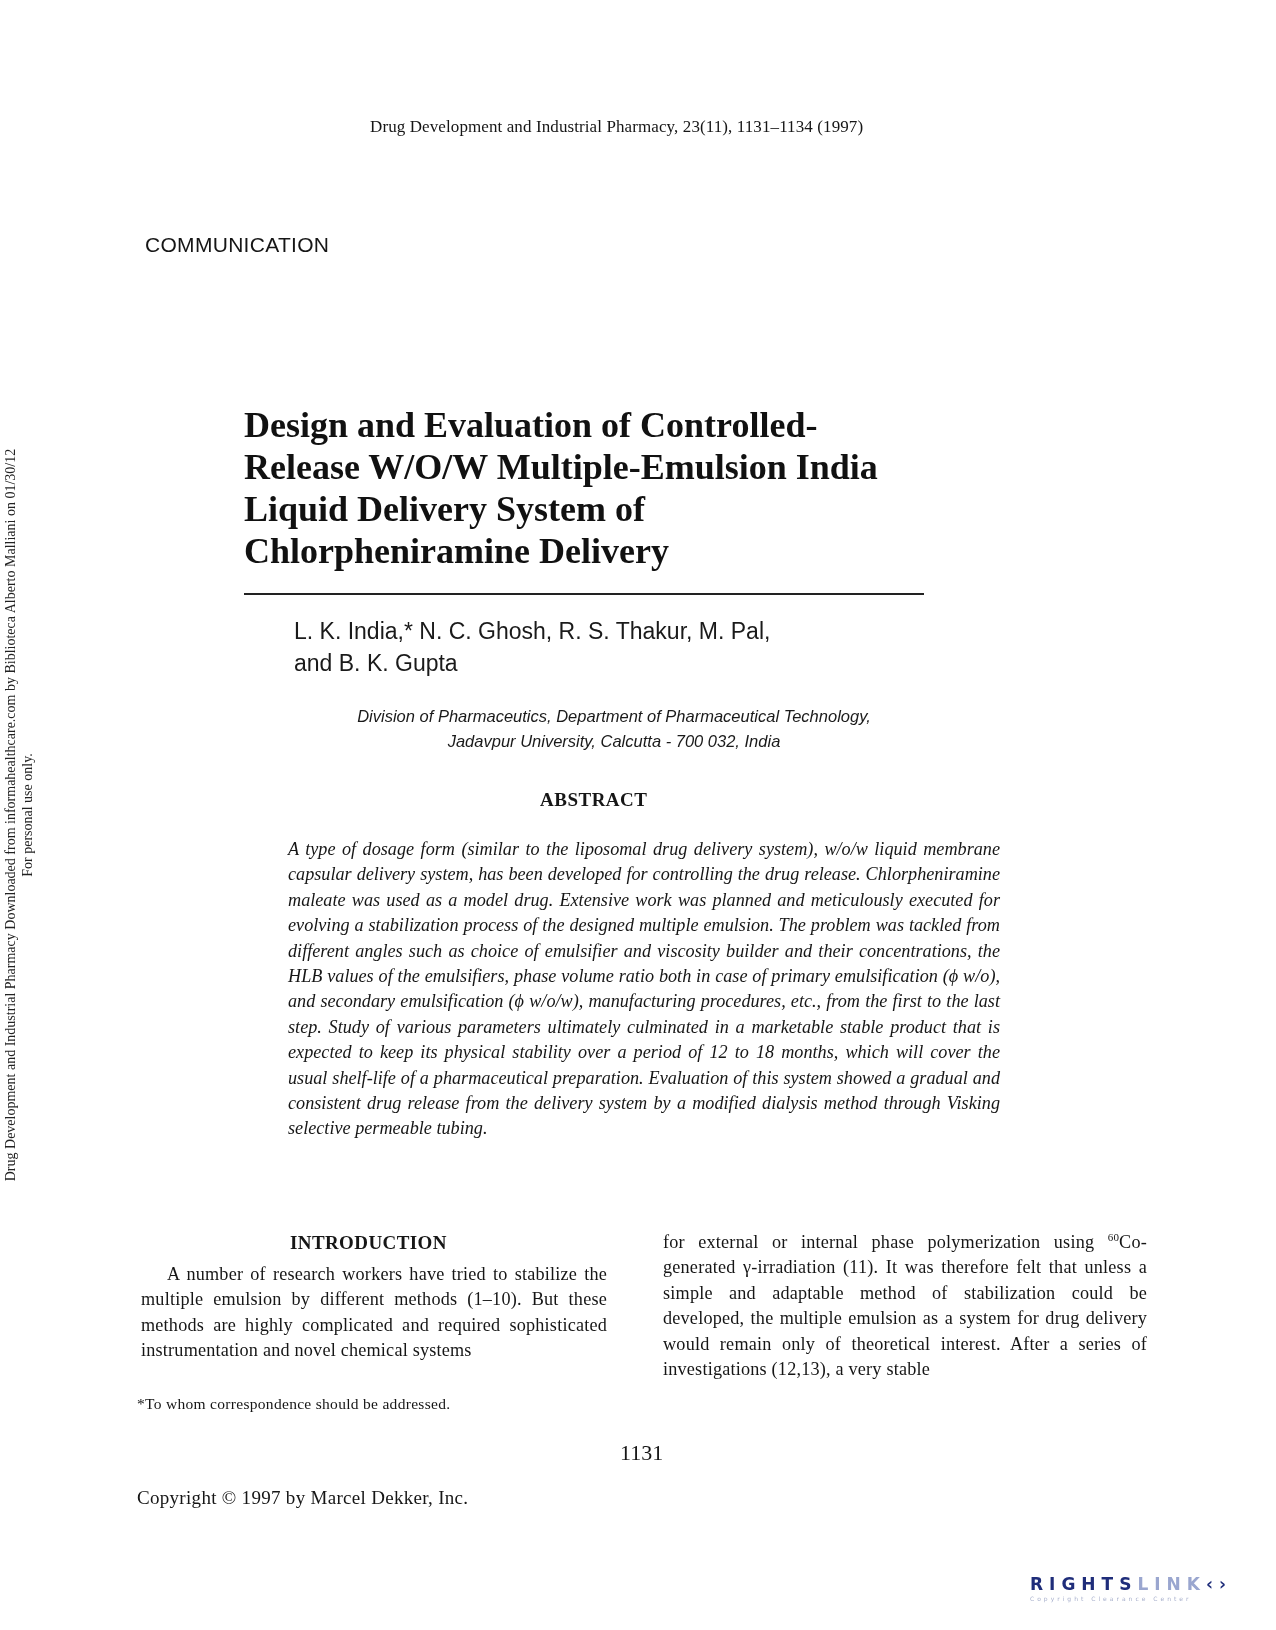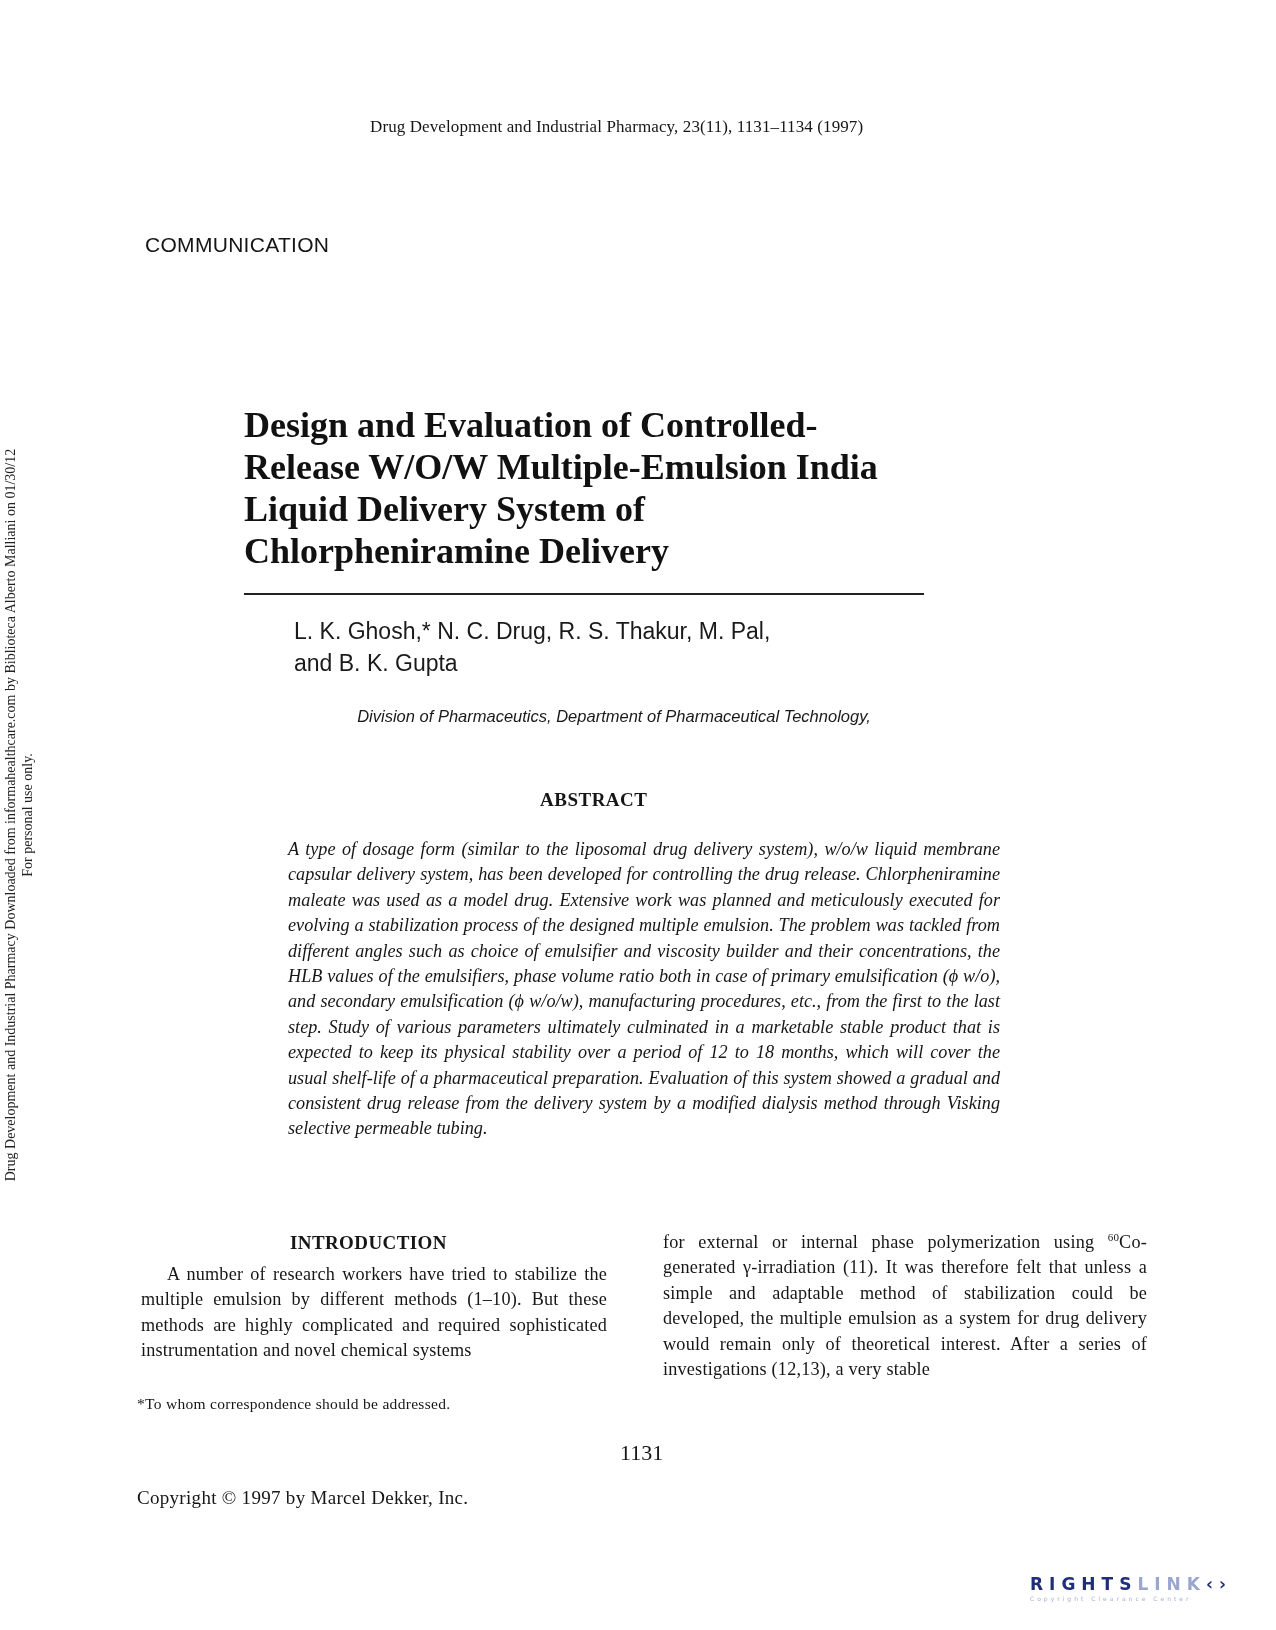"L. K. Ghosh,* N. C." div { text: Ghosh,* N. C. Drug -> India,* N. C. Ghosh }
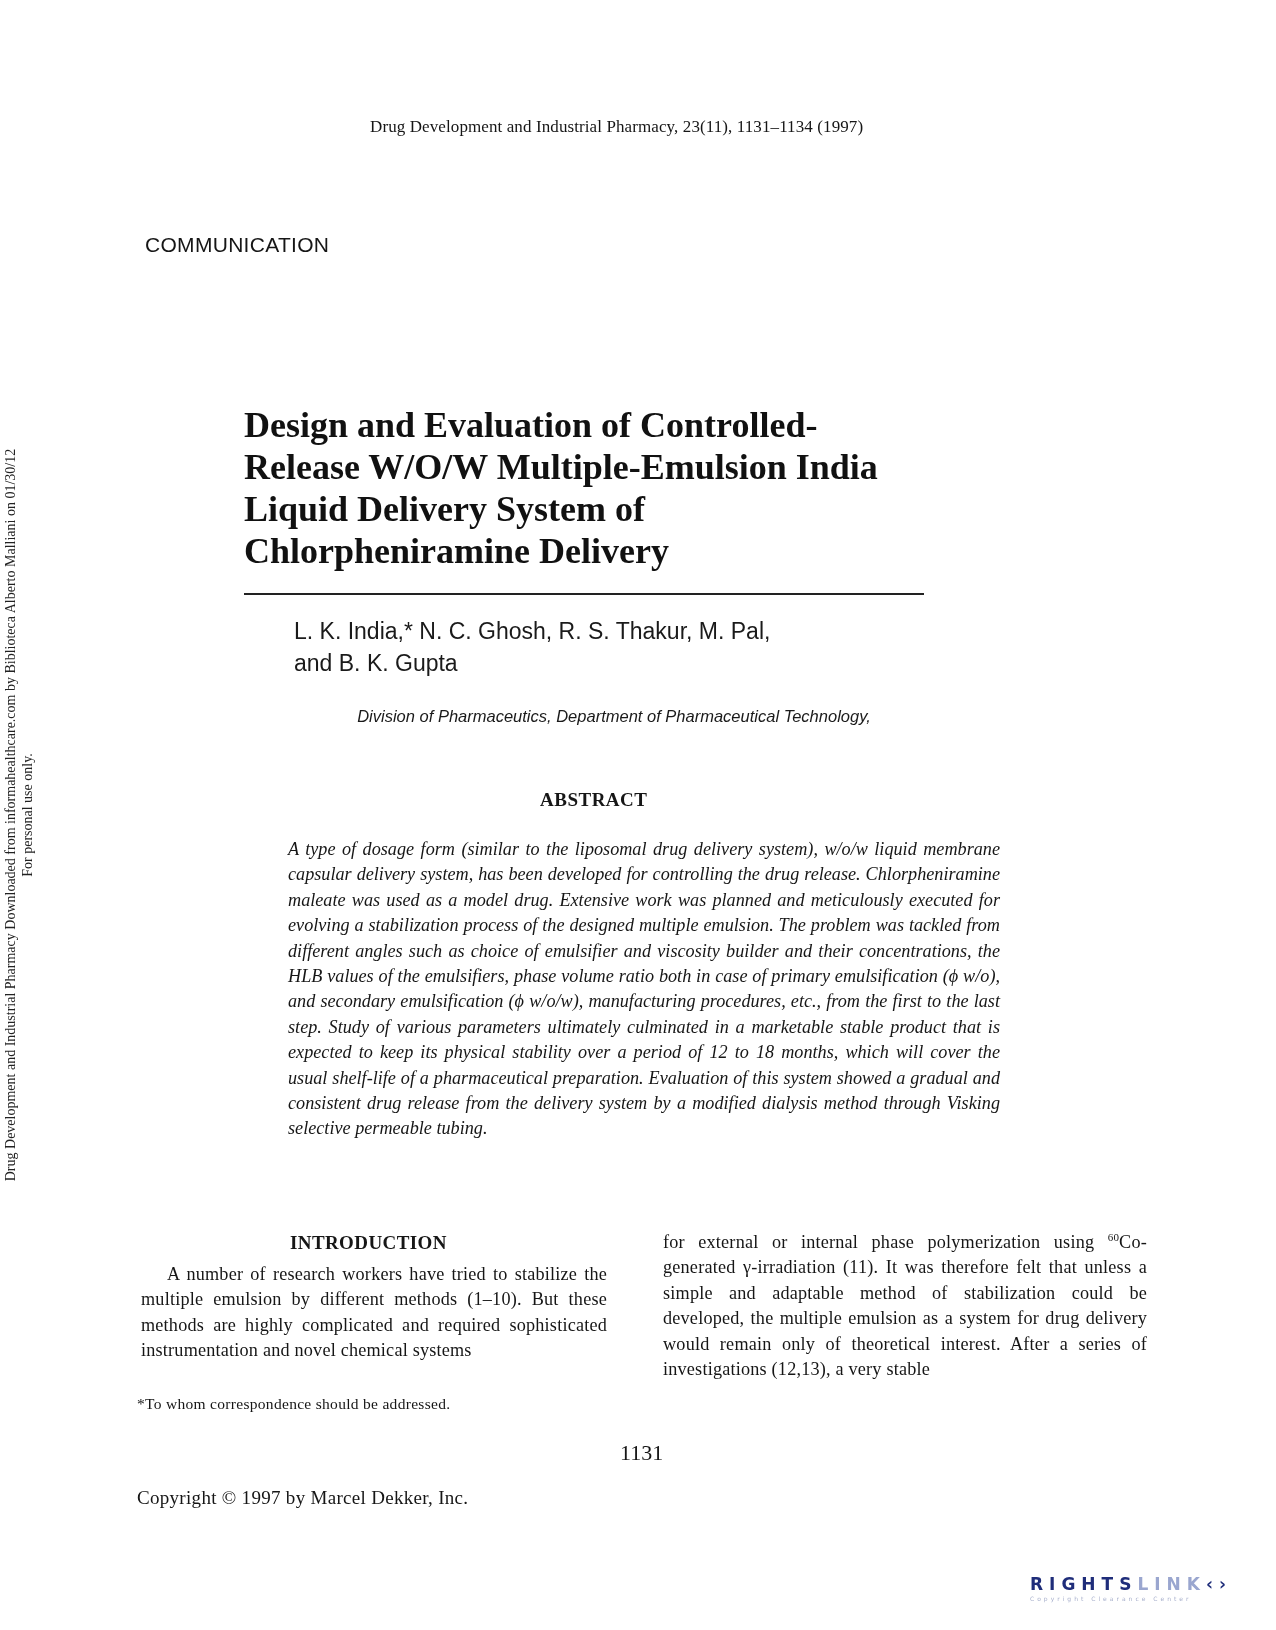"Jadavpur University, Calcutta - 700" div { html: none -> <div>Jadavpur University, Calcutta - 700 032, India</div> }
